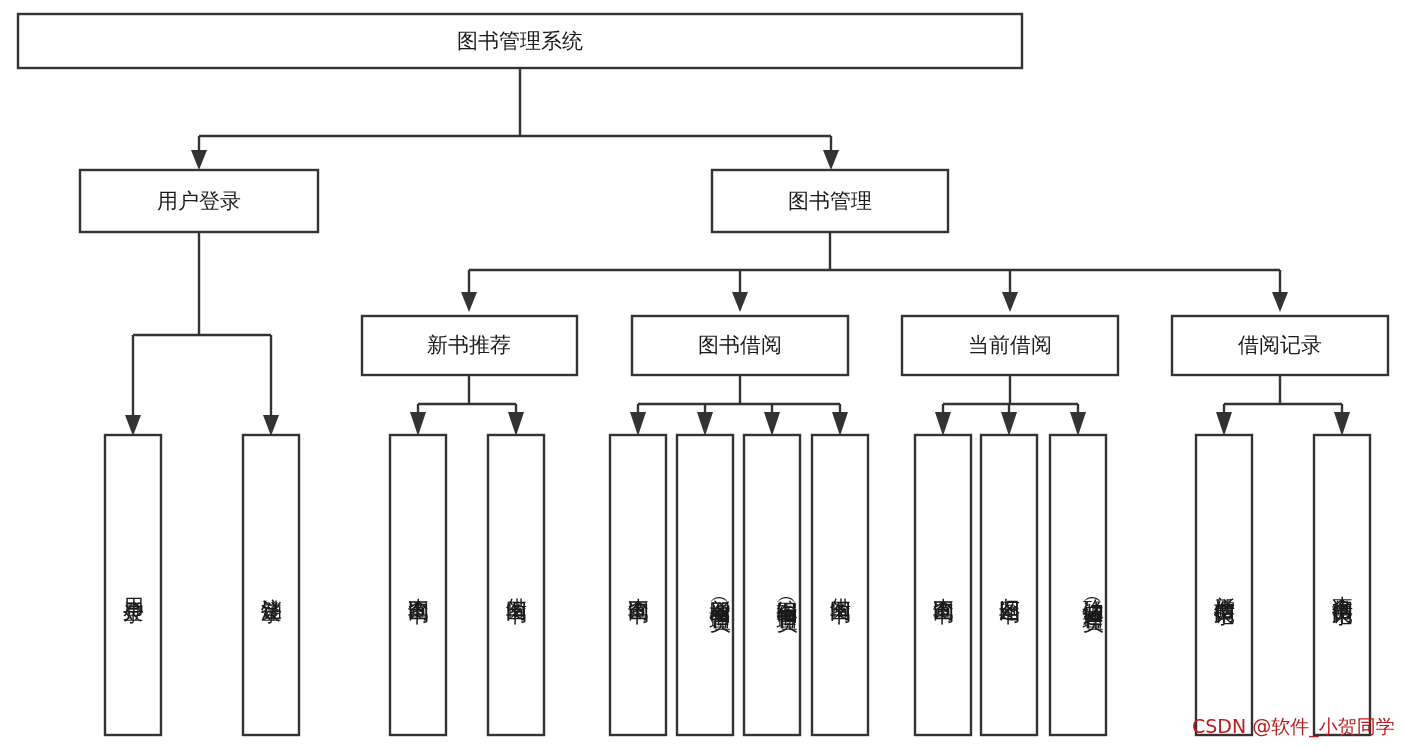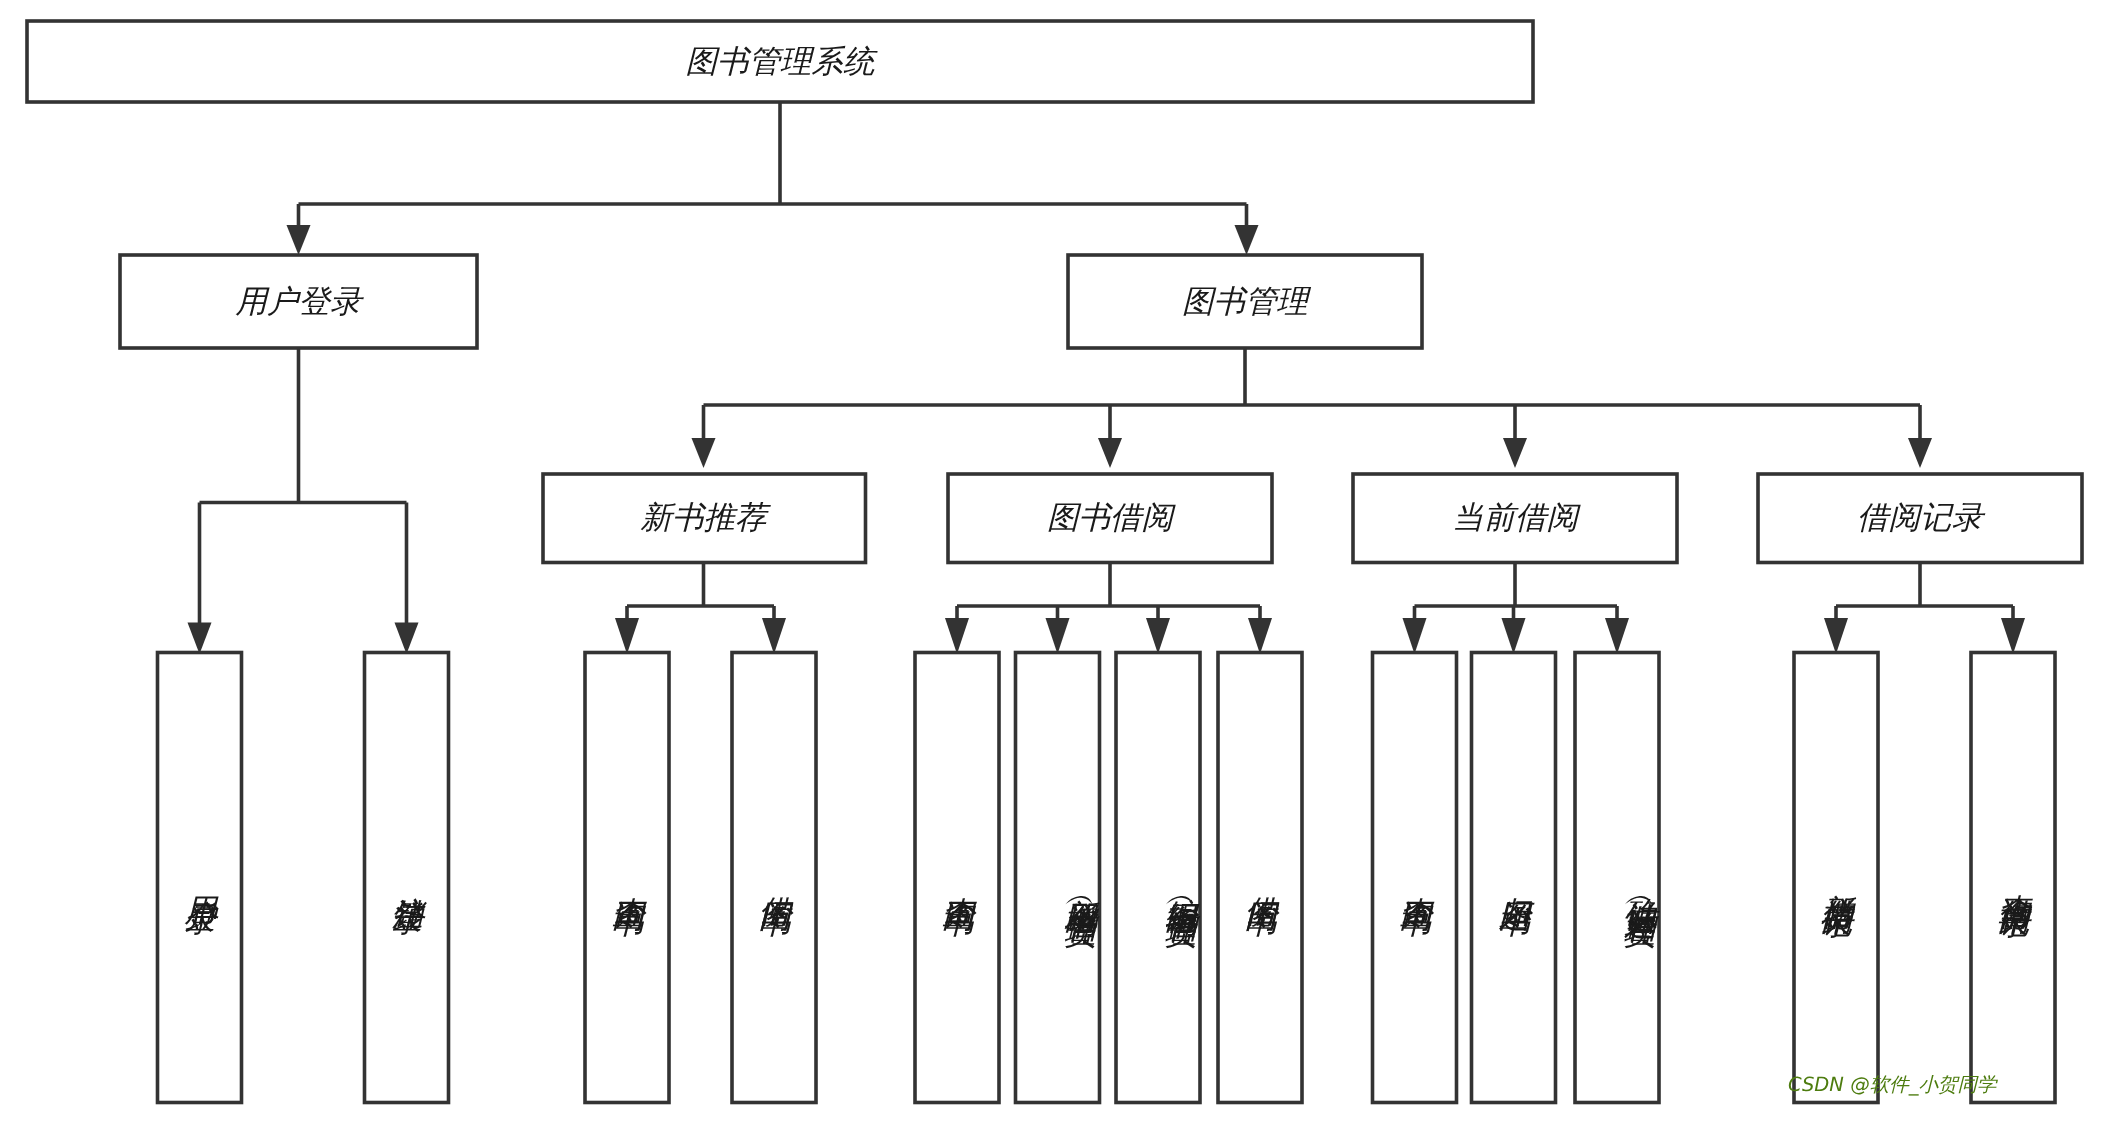"图书管理系统" #diagram-root { font-style: italic -> none }
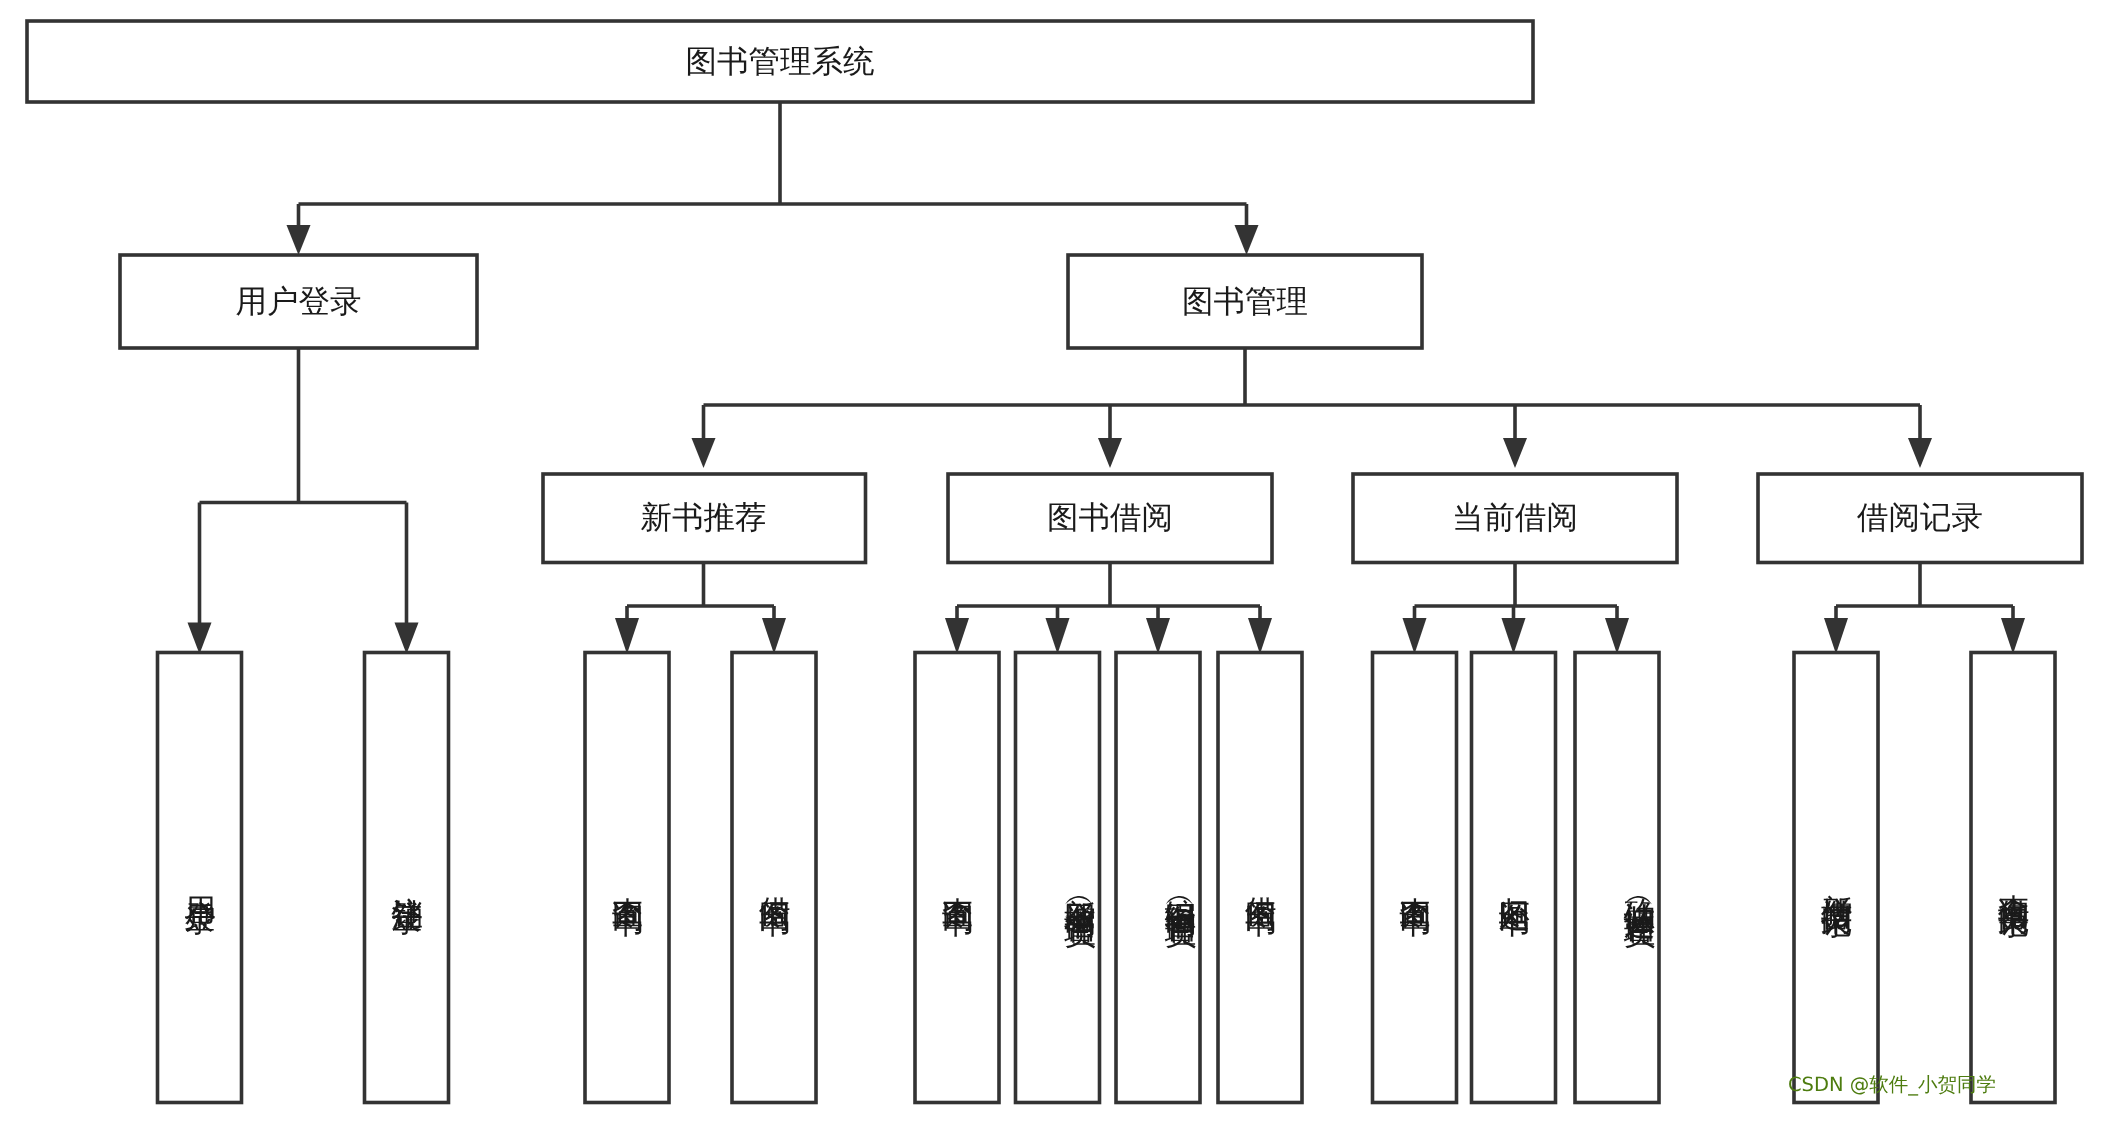"CSDN @软件_小贺同学" .watermark { color: #4d7c0f -> #b91c1c; font-size: 13px -> 19px }
